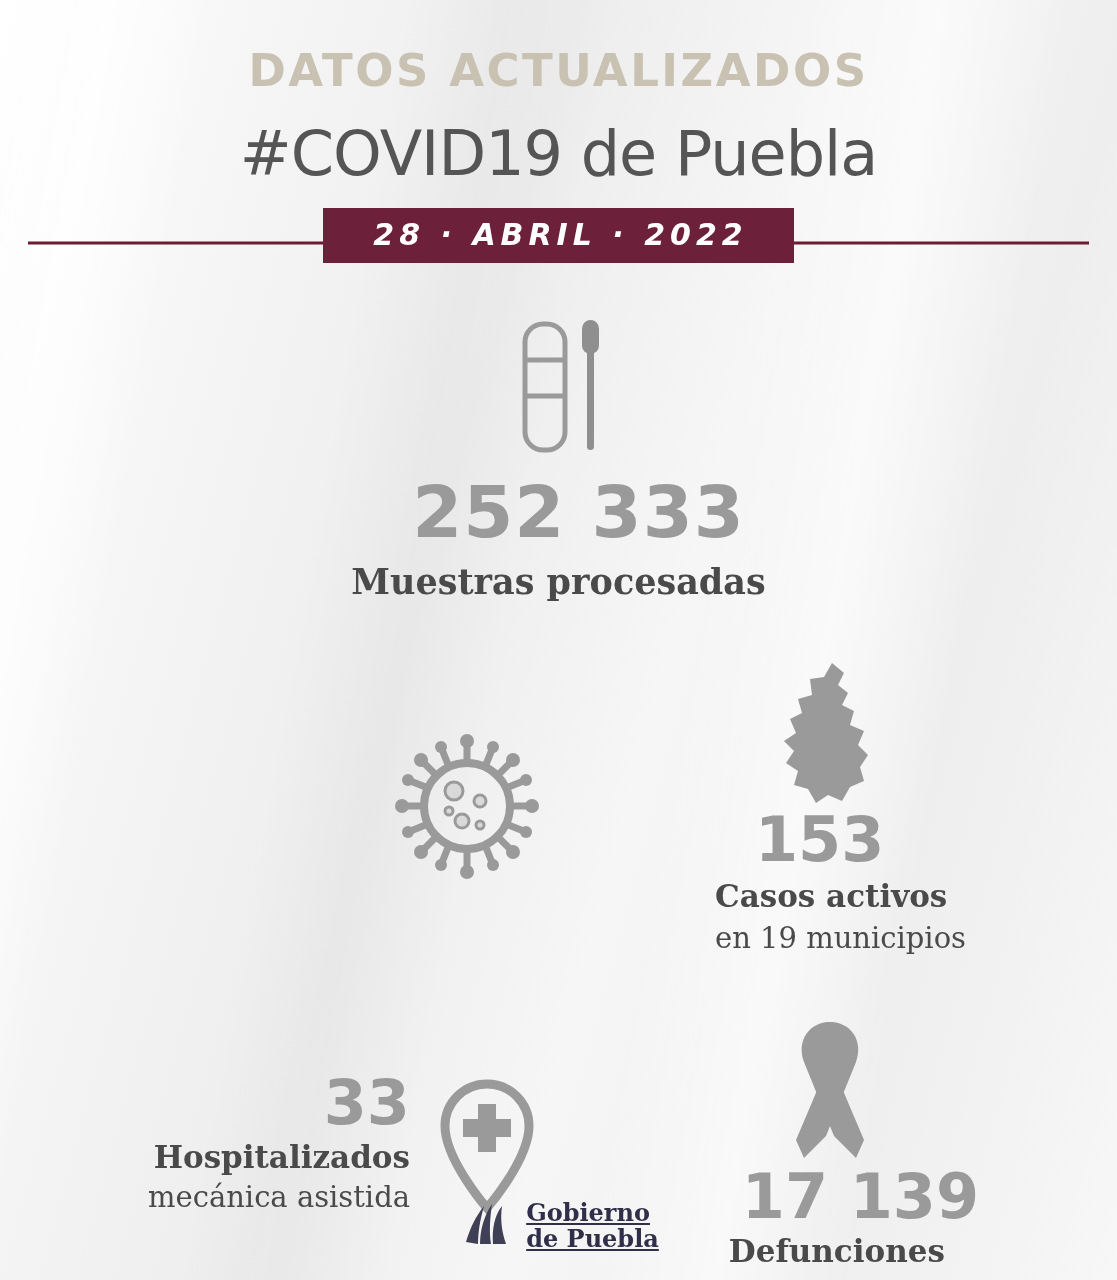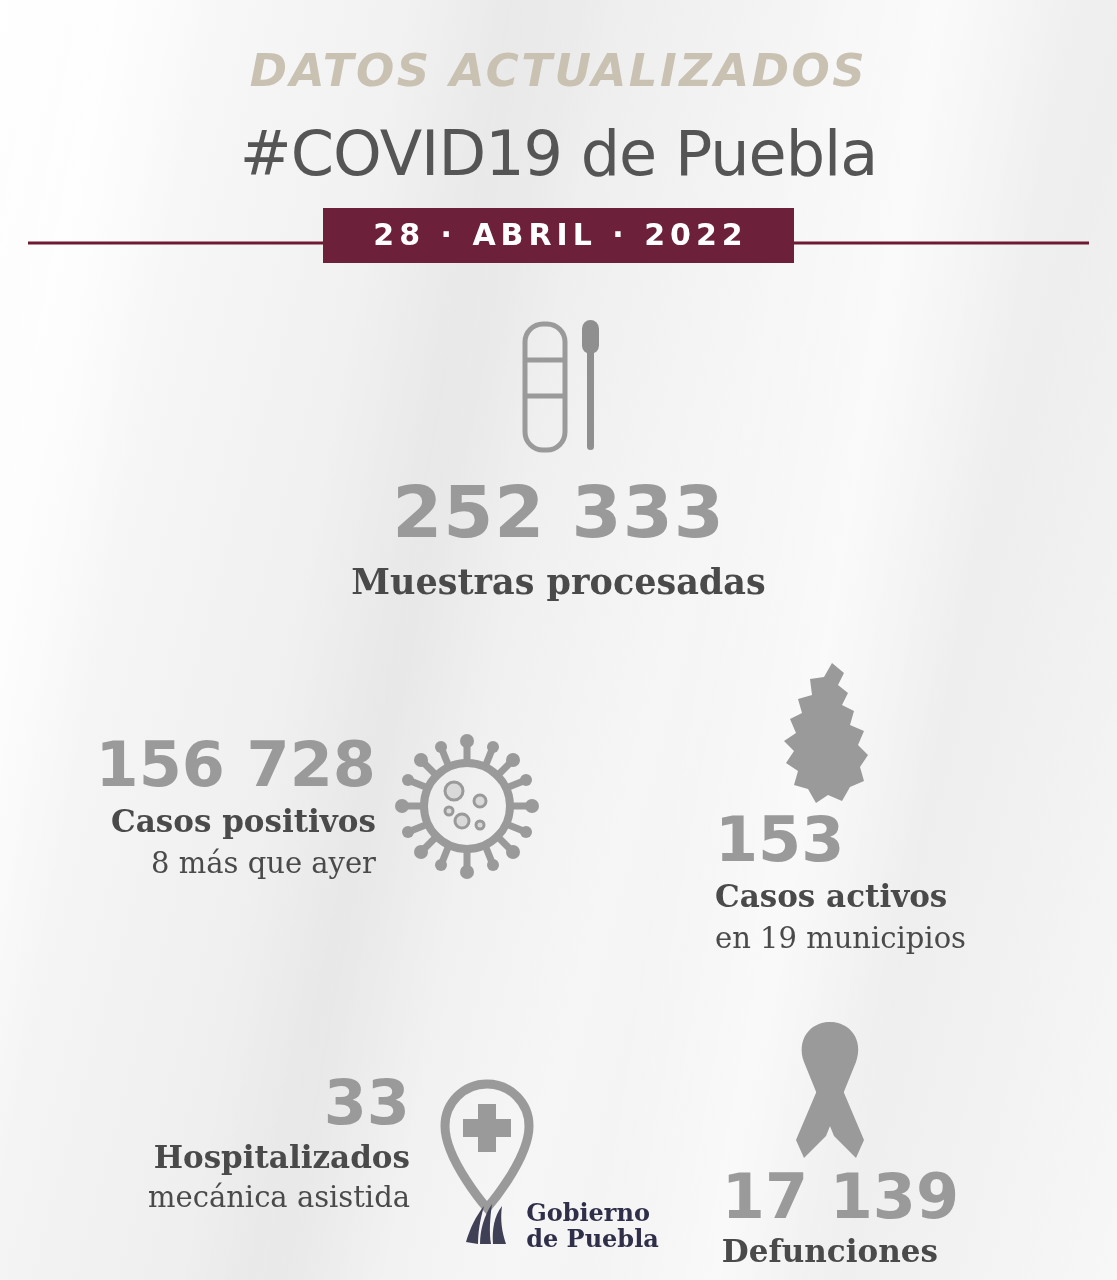"DATOS ACTUALIZADOS" .kicker { font-style: italic -> none }
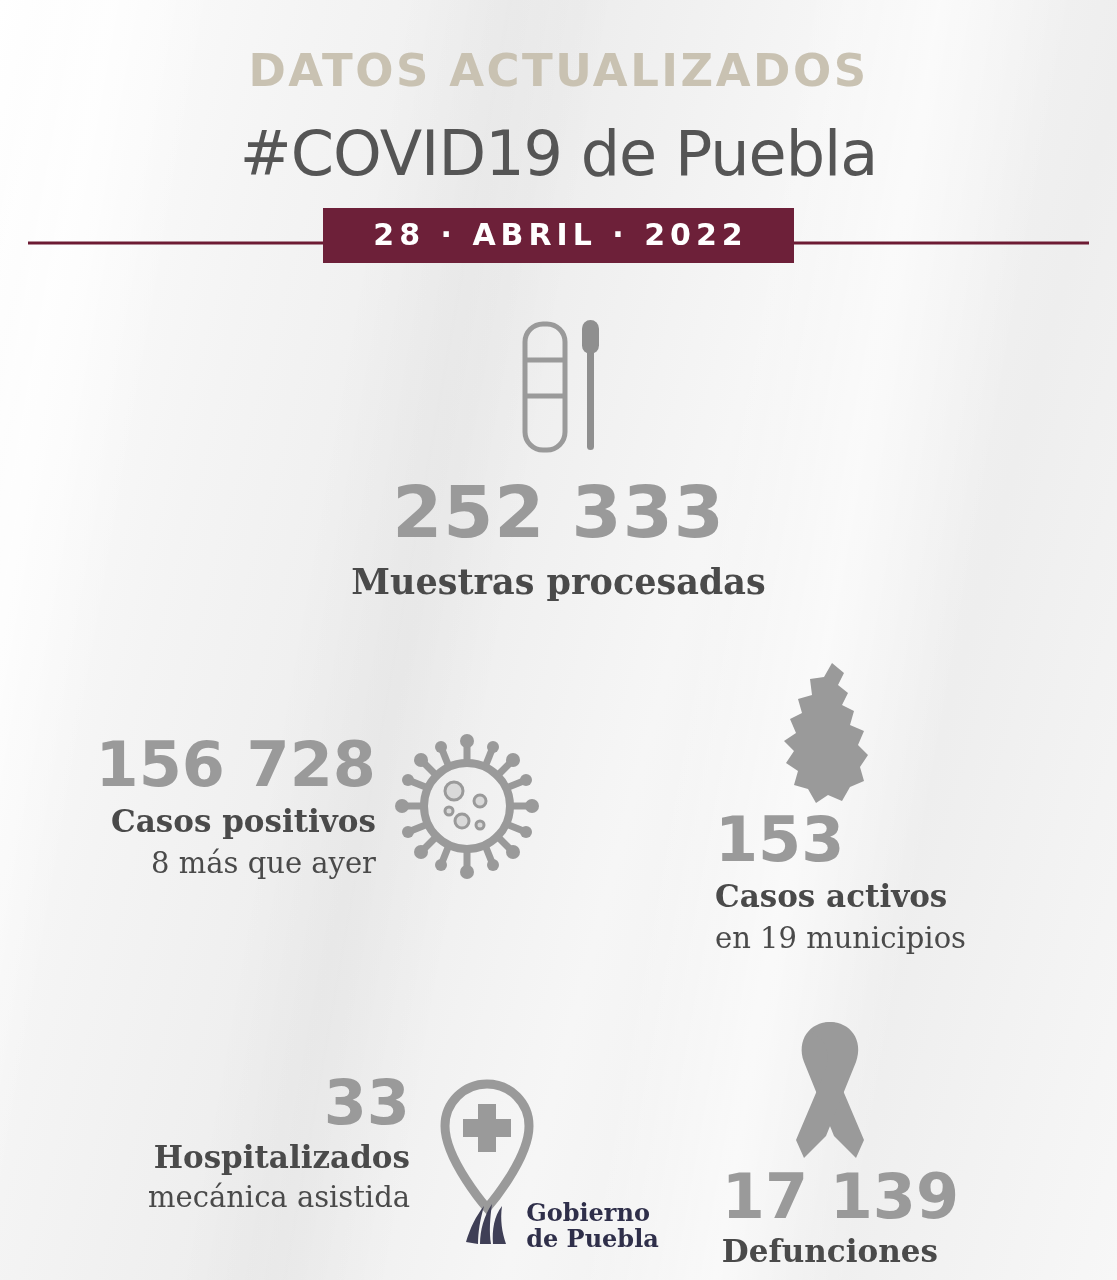"28 · ABRIL · 2022" .daterow { font-style: none -> italic }
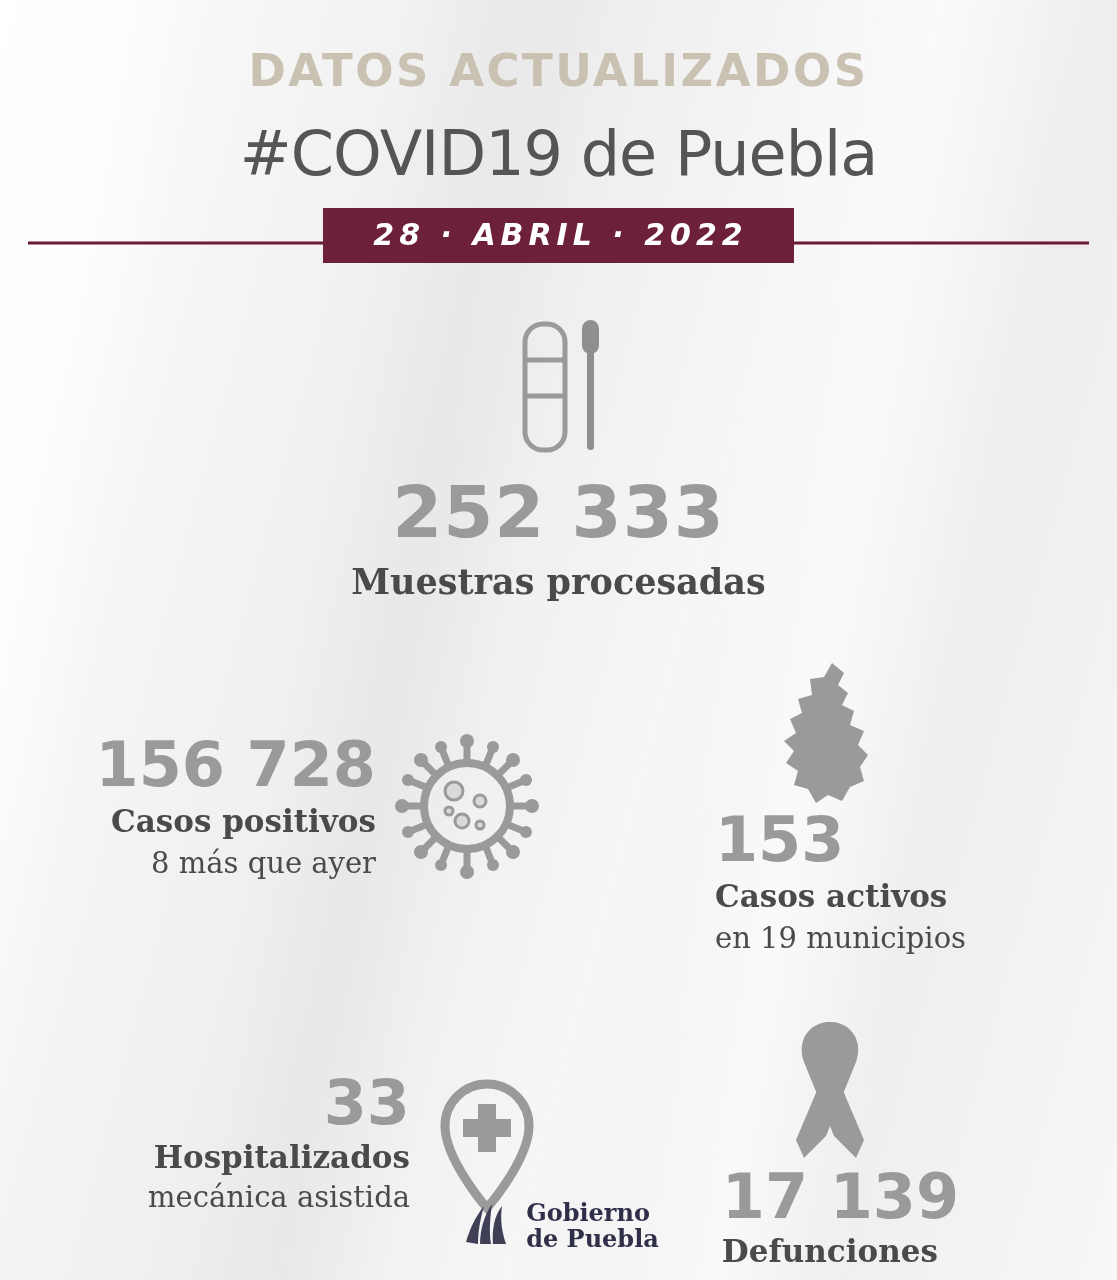"252 333" .big-num { padding-left: none -> 40px }
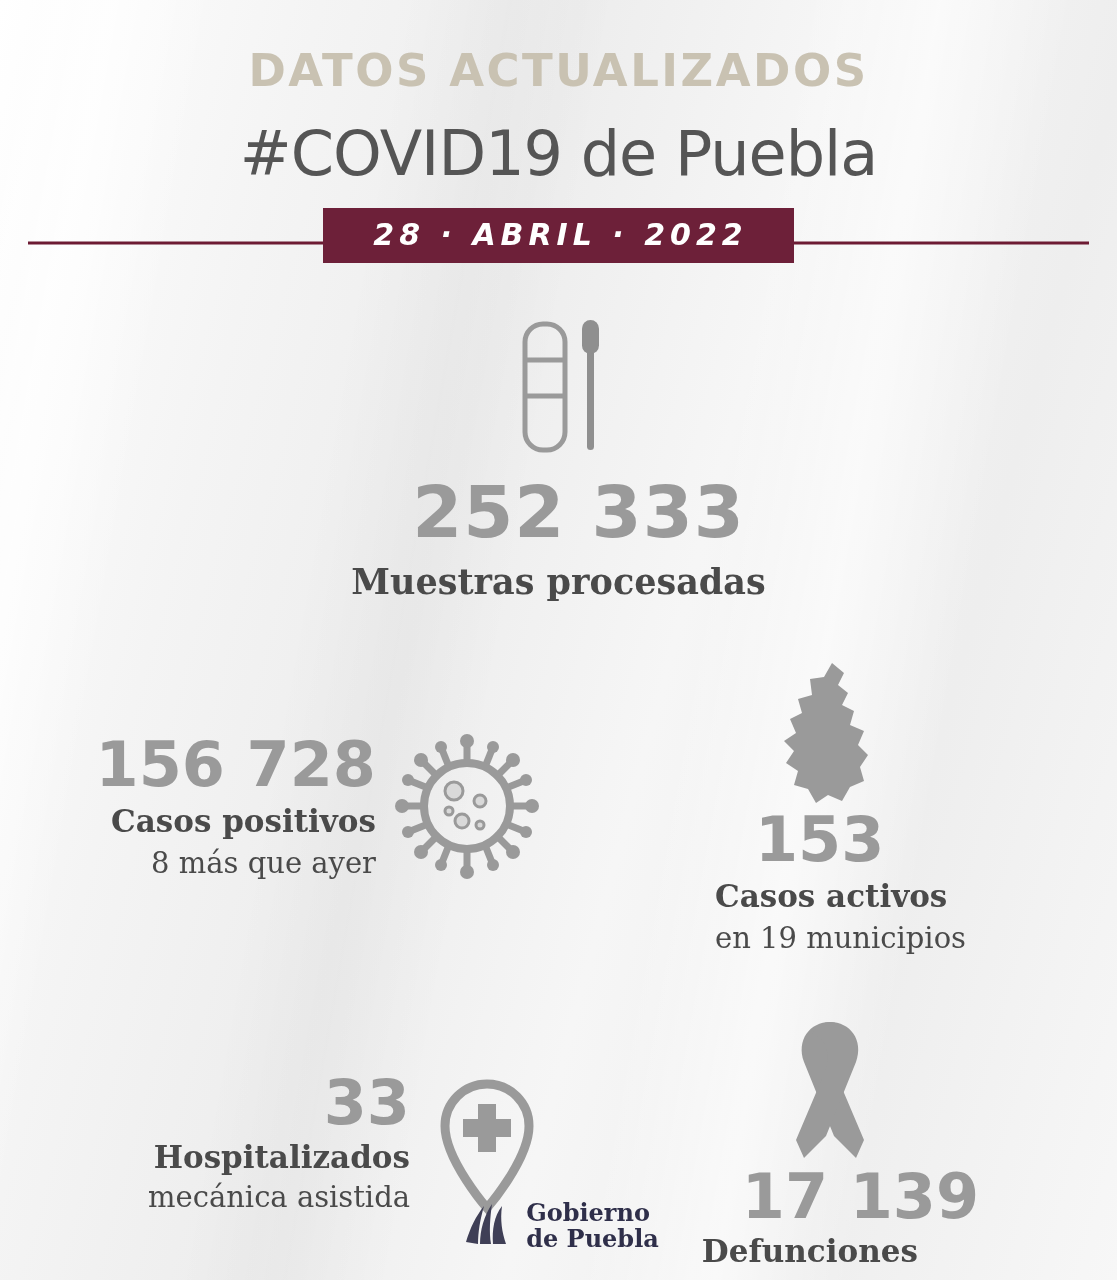"156 728" div.txt-right { html: <div> <div>156 728</div> <div>Casos positivos</div> <div>8 más que ayer</div> </div> -> none }
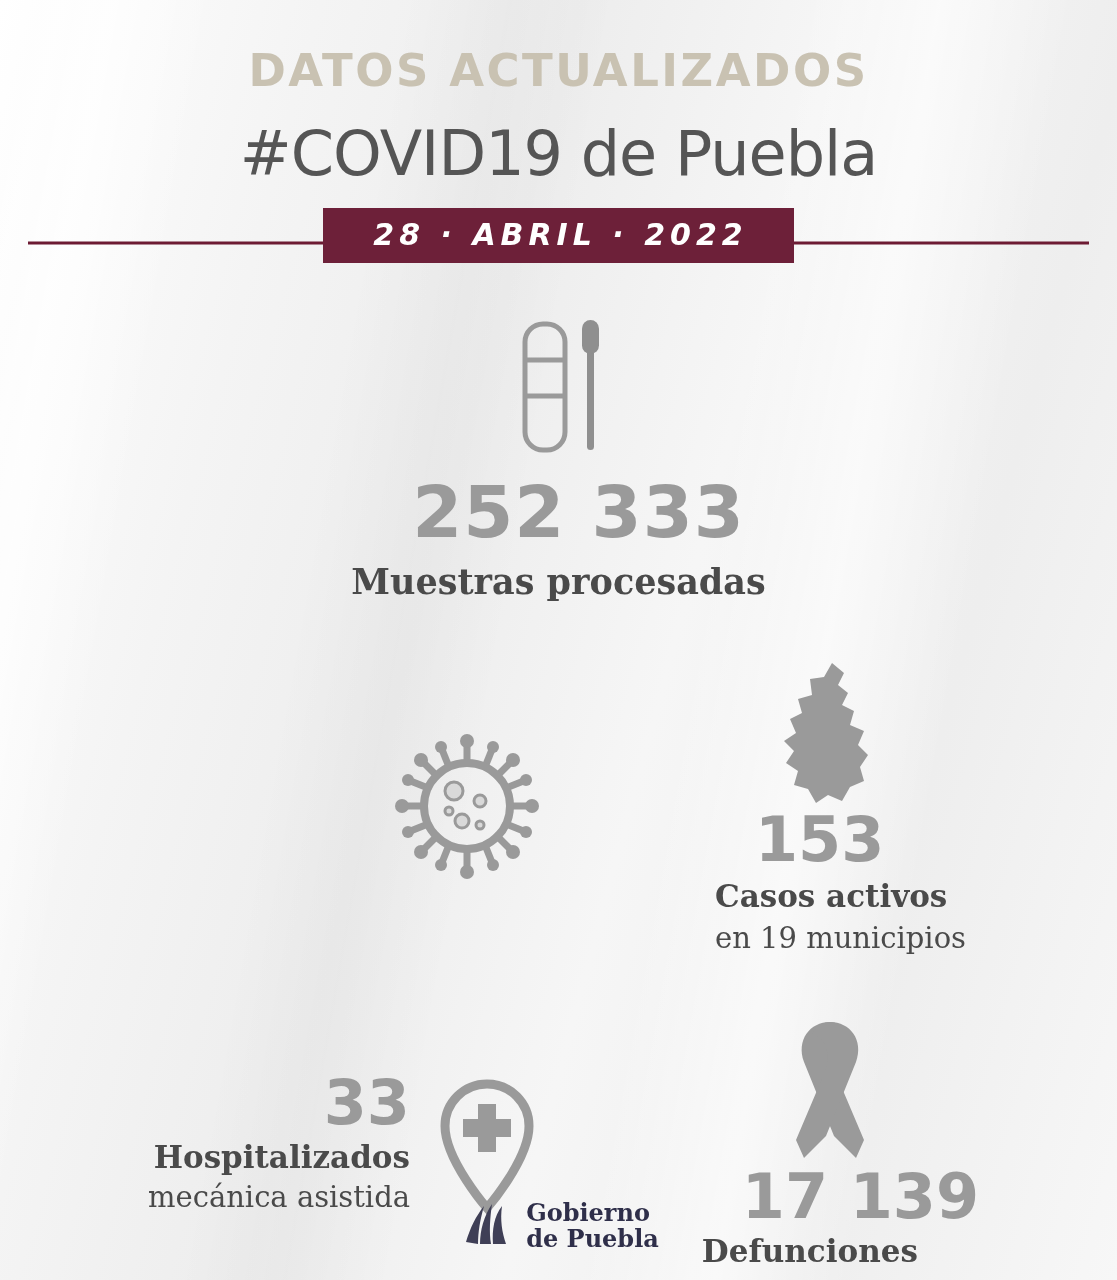"Hospitalizados" .row3 .lbl { margin-left: none -> 27px }
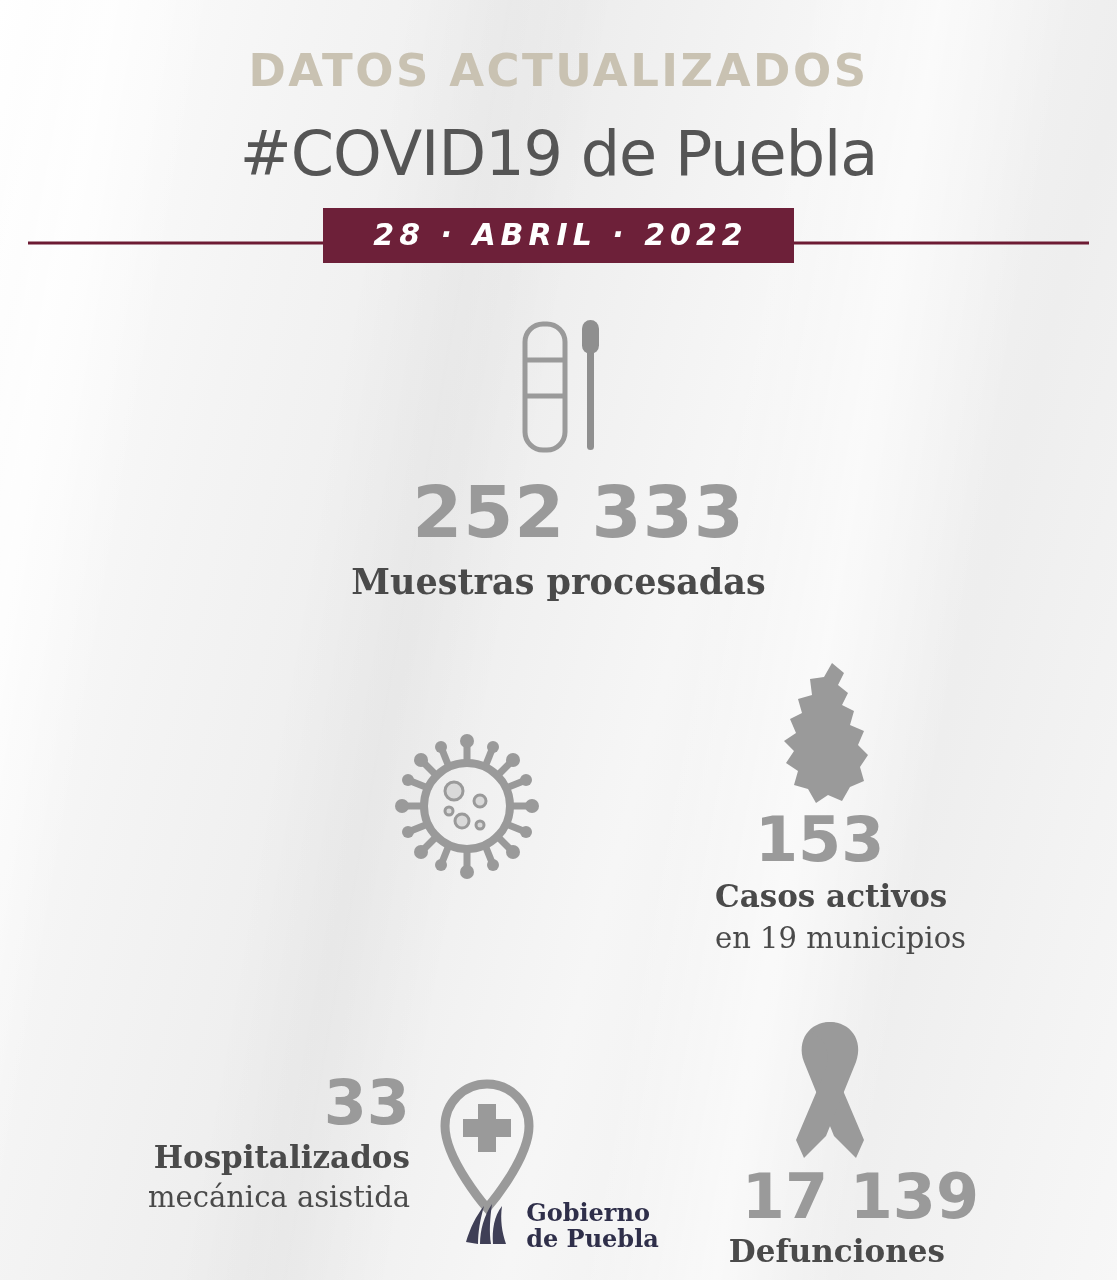"Gobierno" .f-text { text-decoration: none -> underline }
